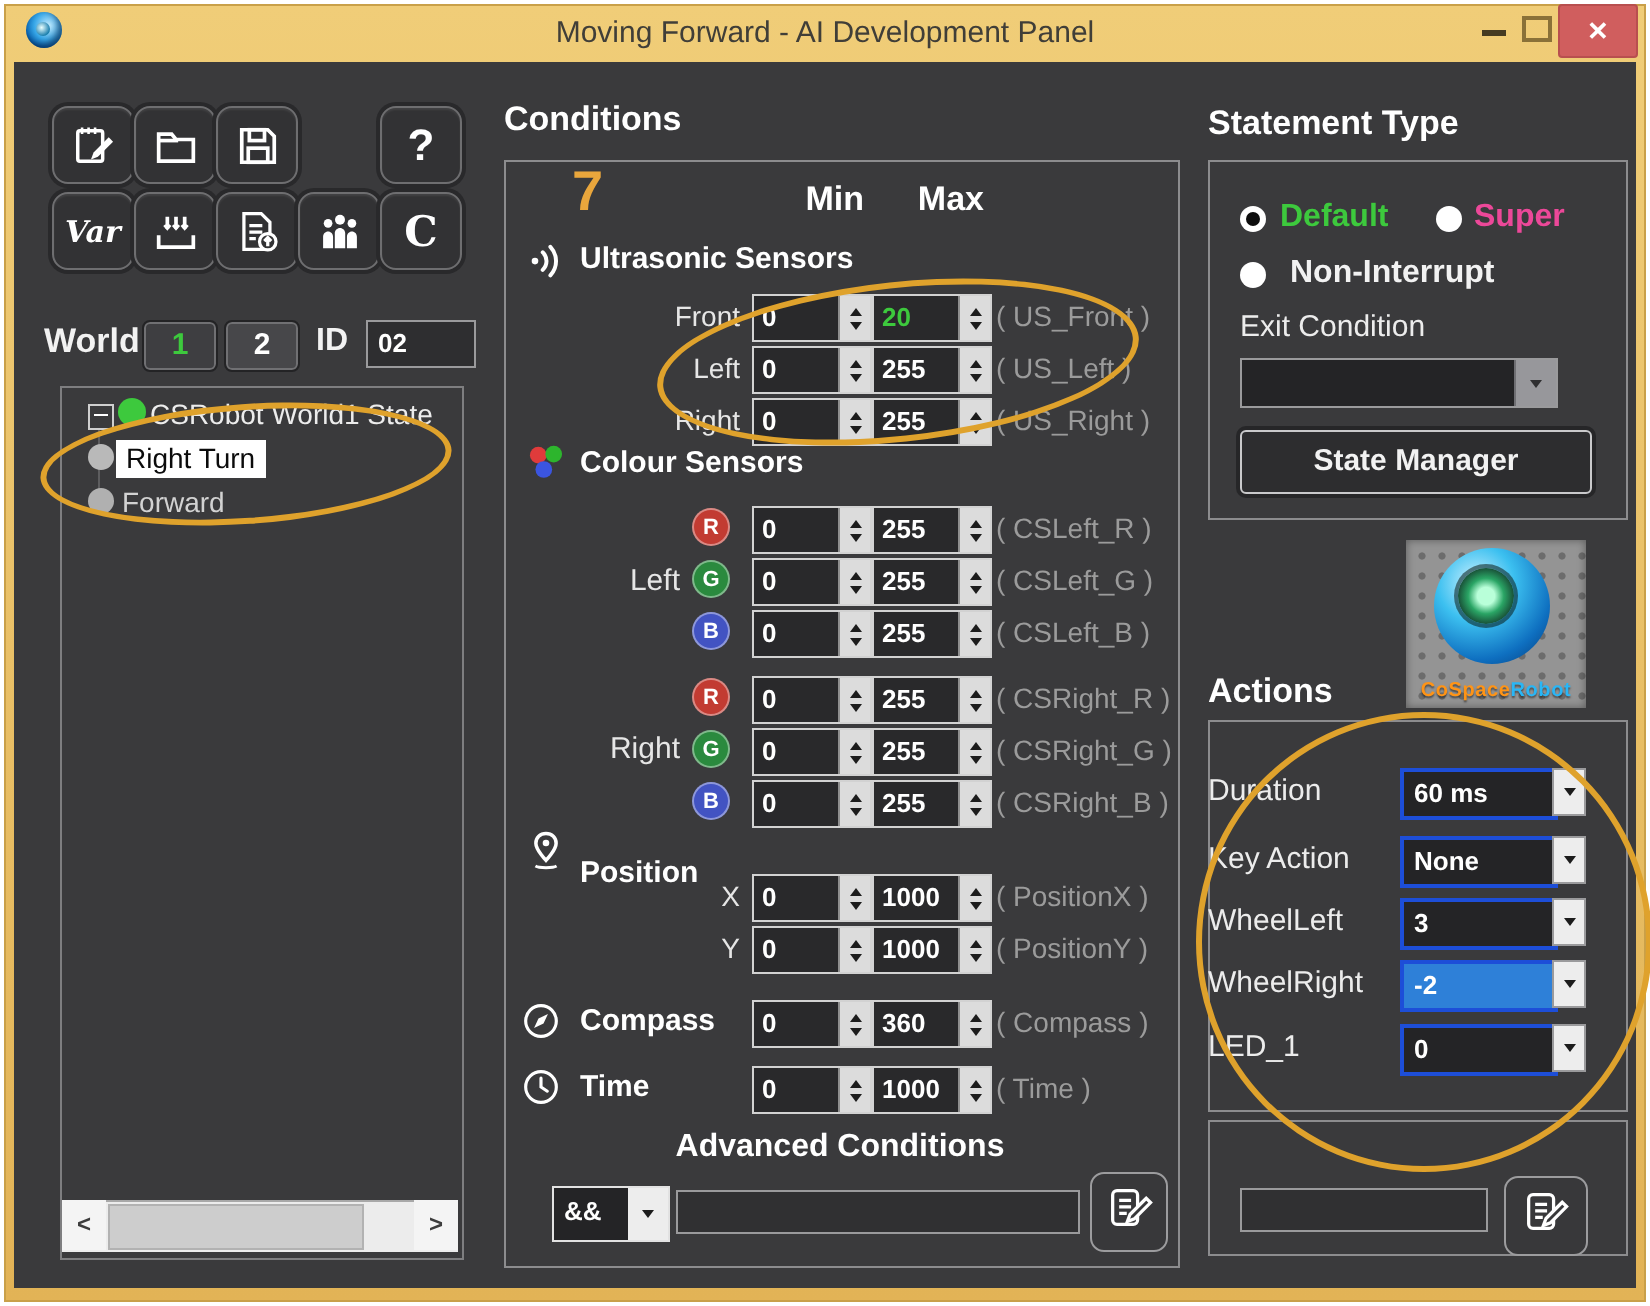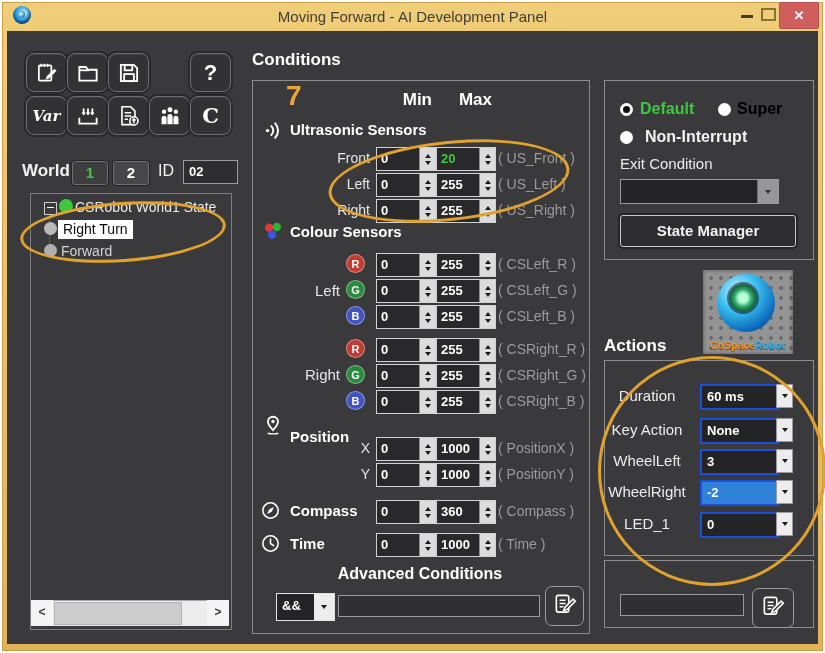"Statement Type" div.sec-title { html: none -> <div>Statement Type</div> }
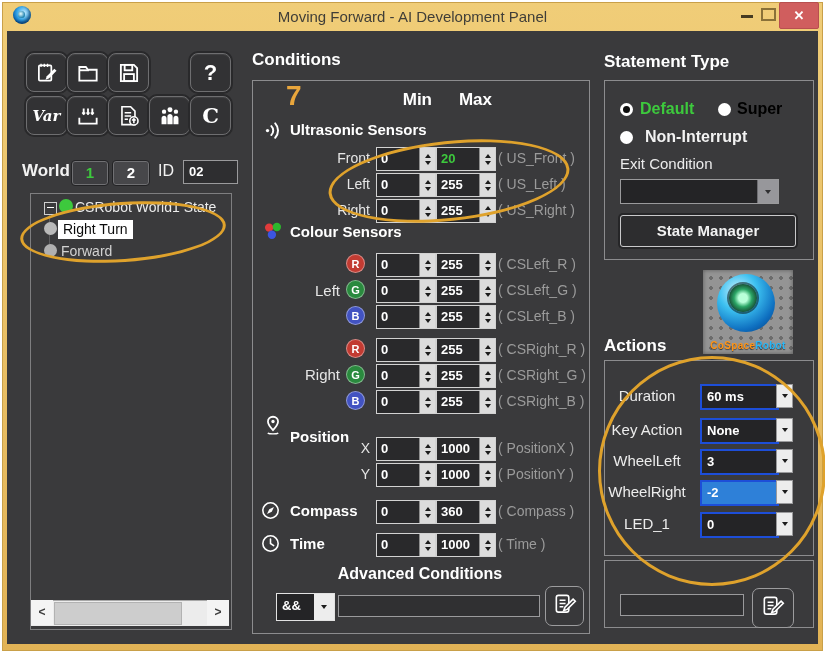"Super" span.rlabel { color: #000000 -> #ec4899 }
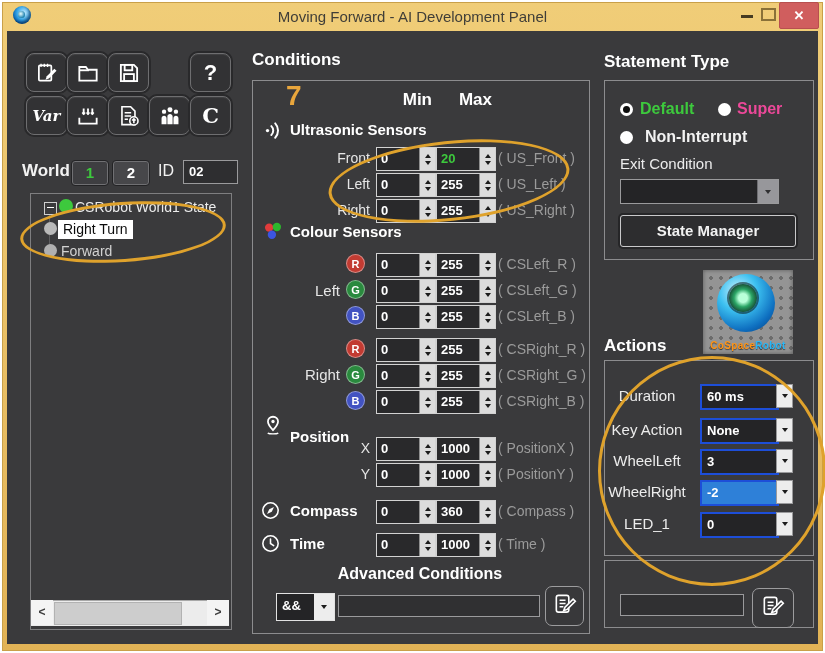"ID" .idlabel { font-weight: normal -> bold }
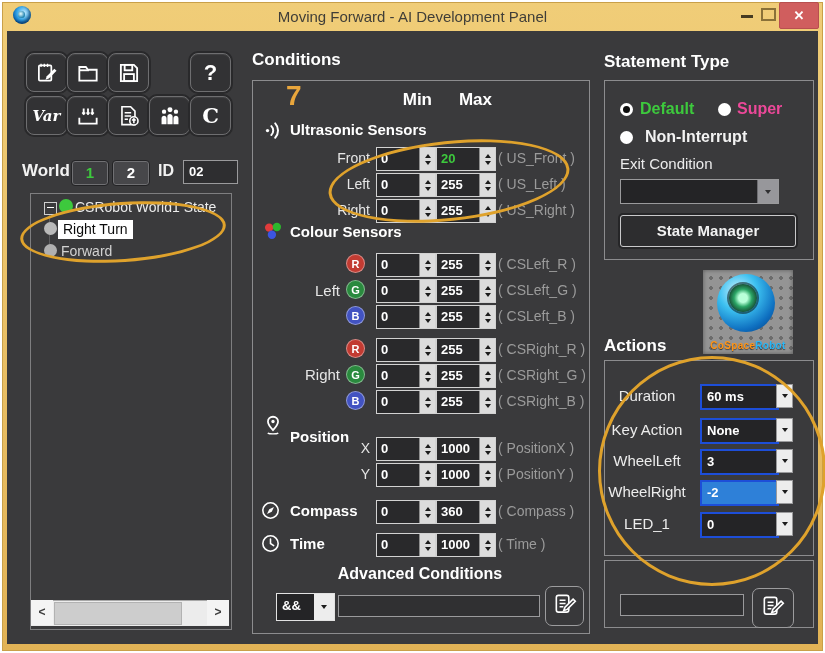"Duration" .alabel { text-align: center -> left }
